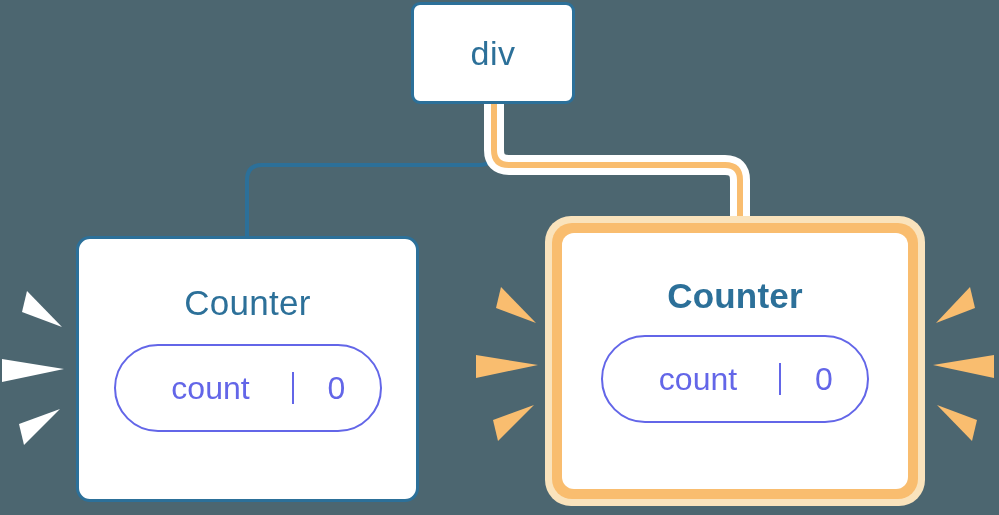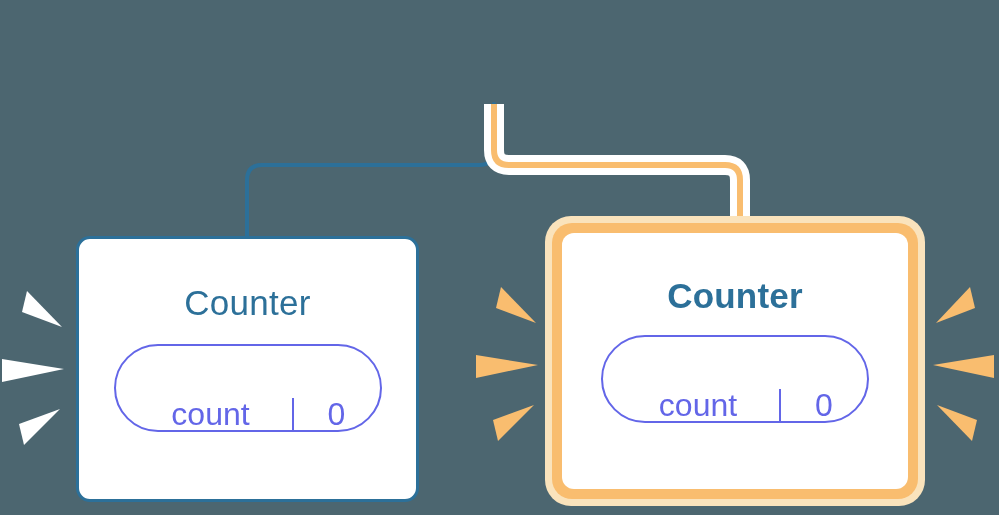"div" div.node { html: none -> <div> <span>div</span> </div> }
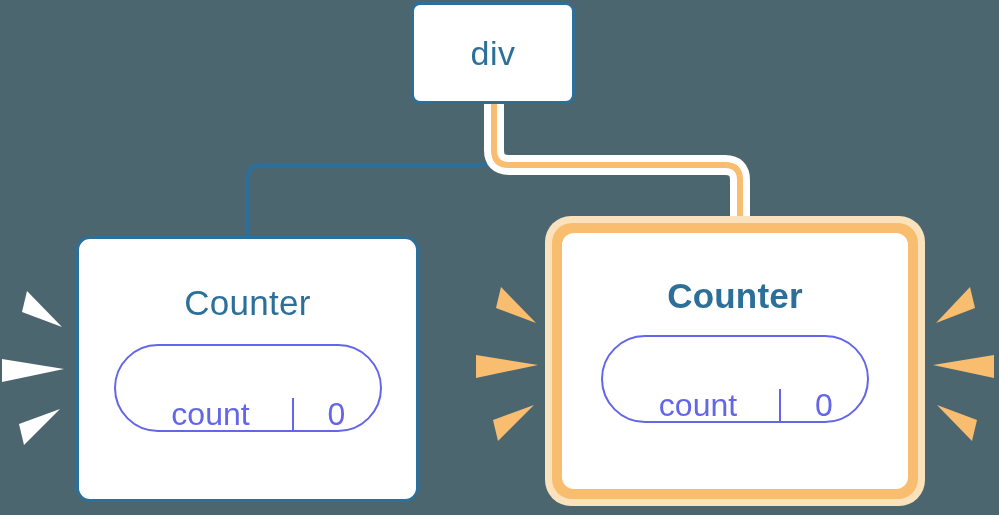"count" .state-pill { align-items: flex-end -> center }
